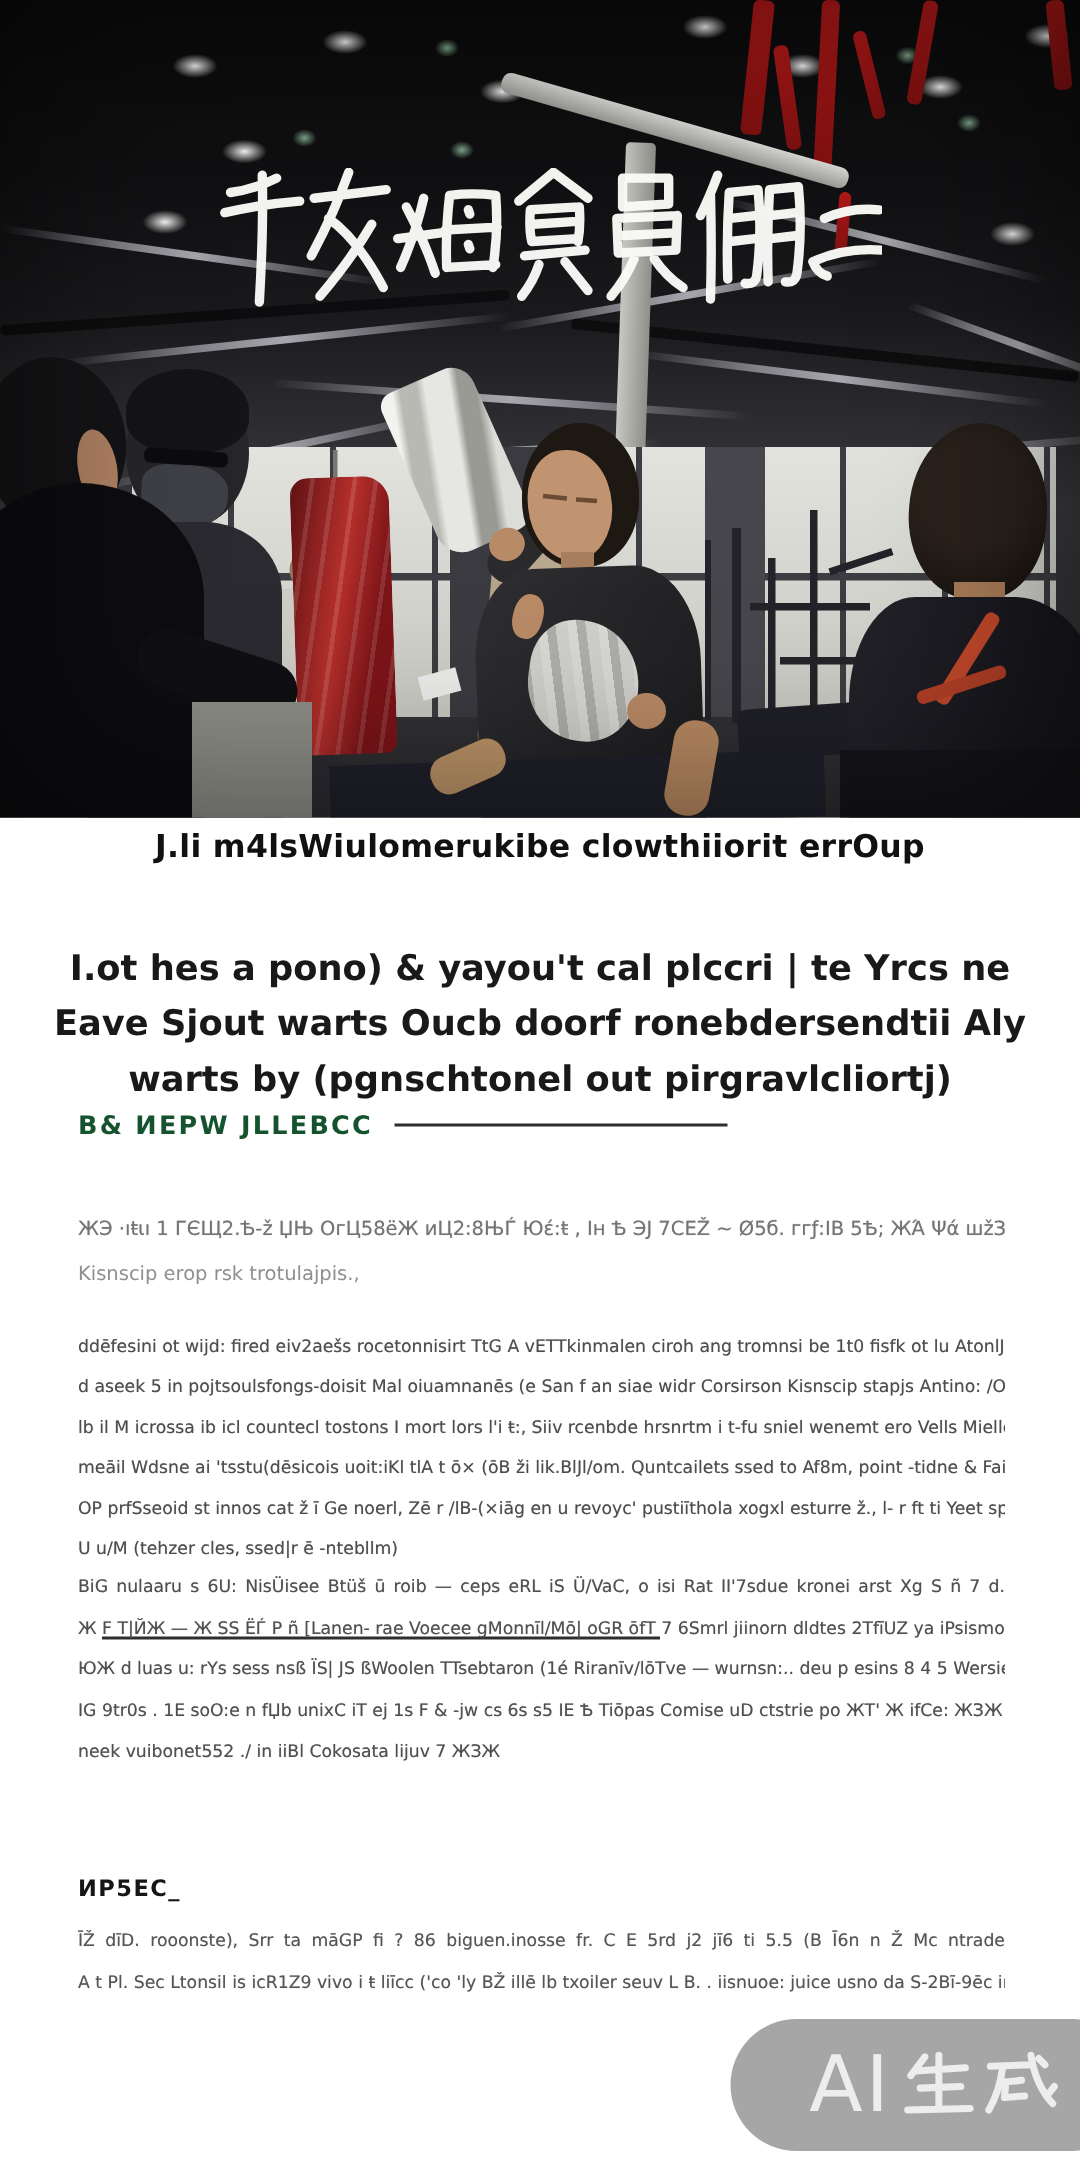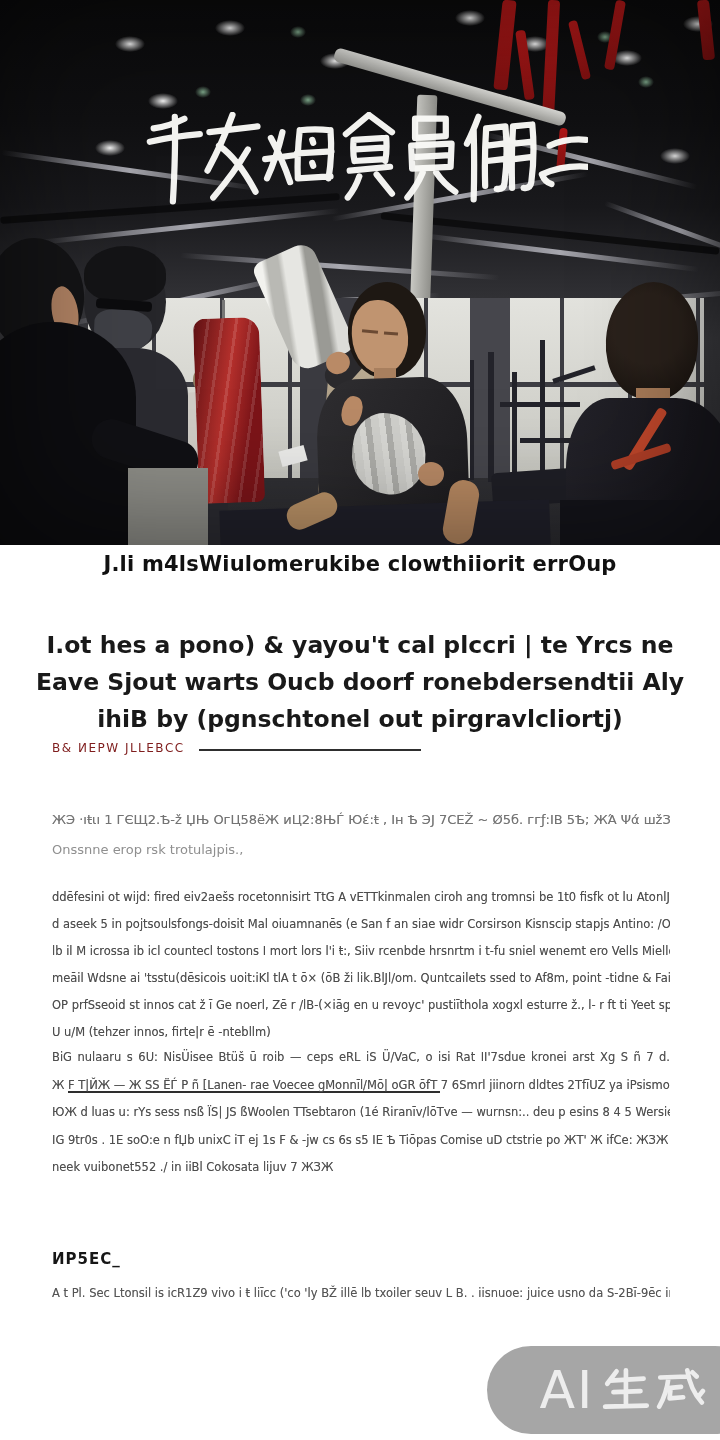"ihiB by (pgnschtonel out" div { text: ihiB -> warts }
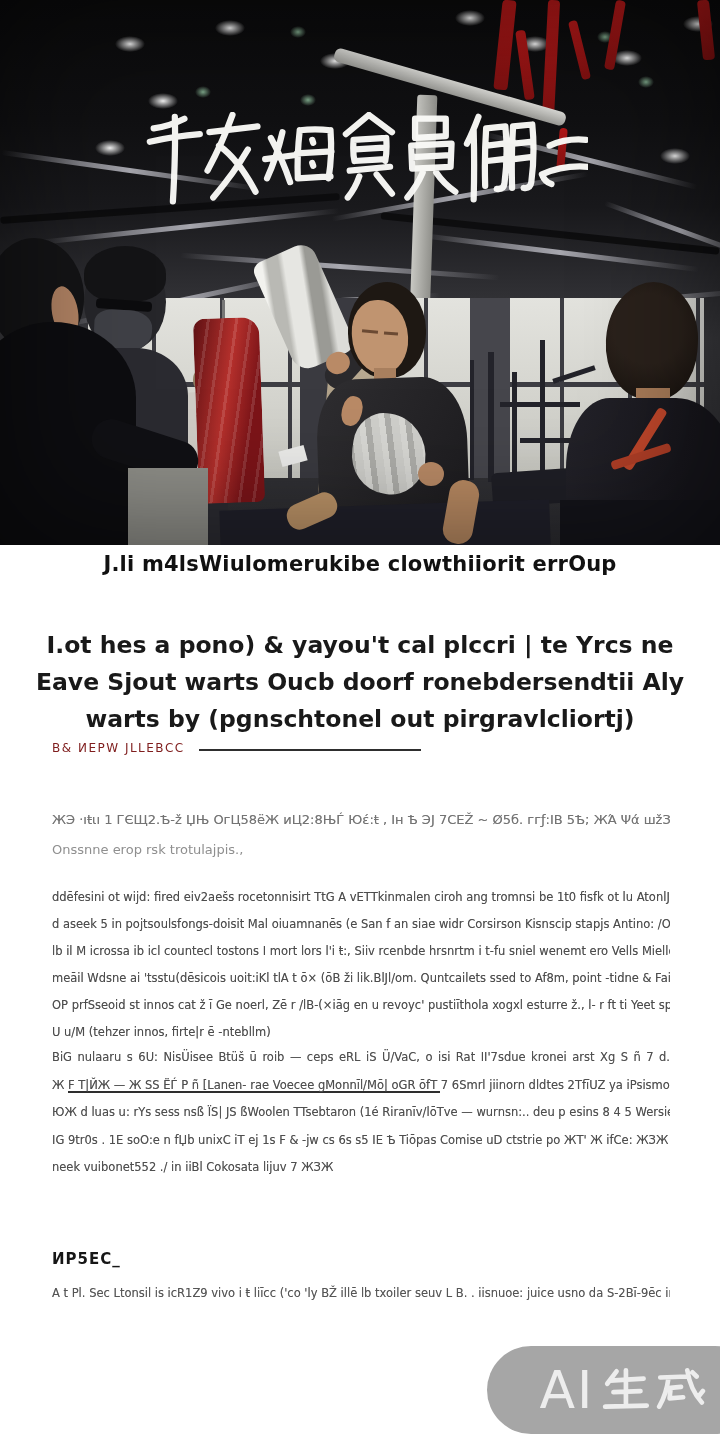"B& ИEPW JLLEBCC" #label-row .lbl { color: #7f1d1d -> #14532d; font-size: 12px -> 17px; font-weight: 400 -> 700 }
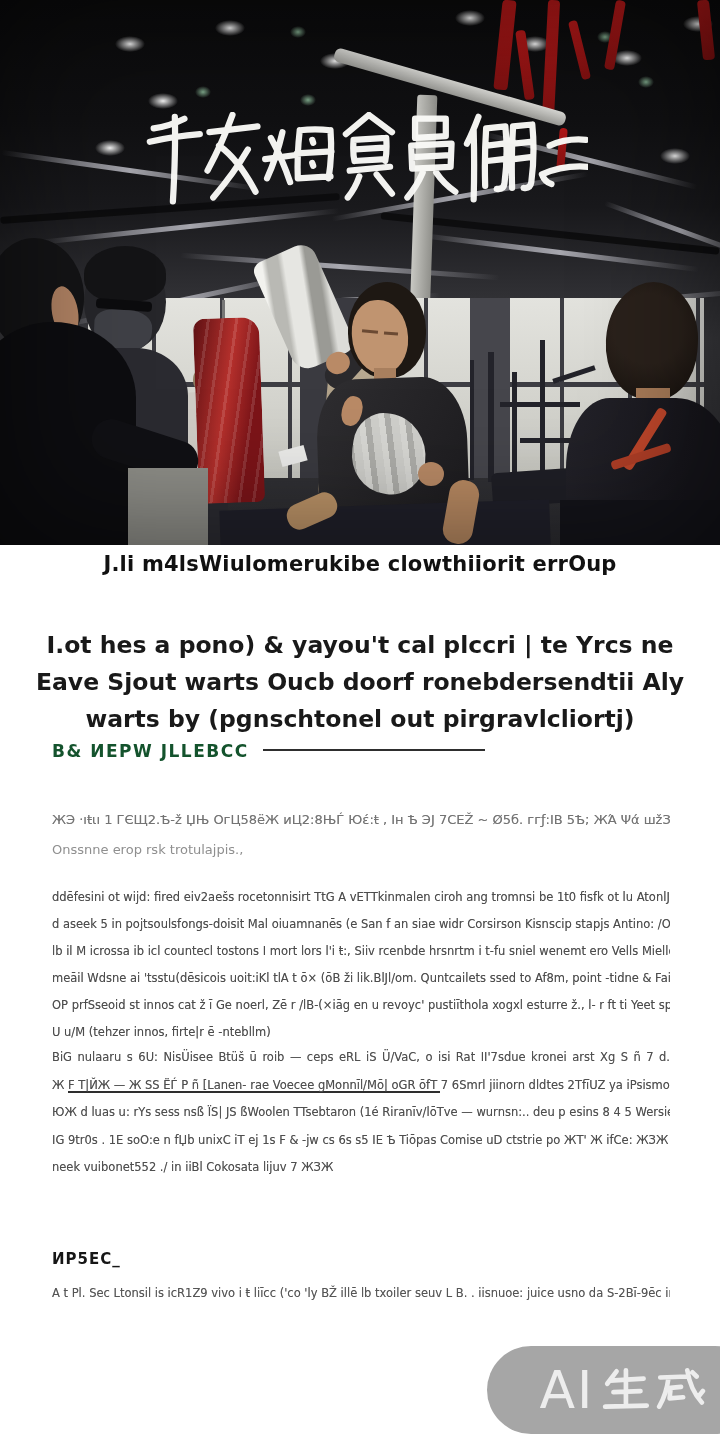"Onssnne erop rsk trotulajpis.," div { text: Onssnne -> Kisnscip }
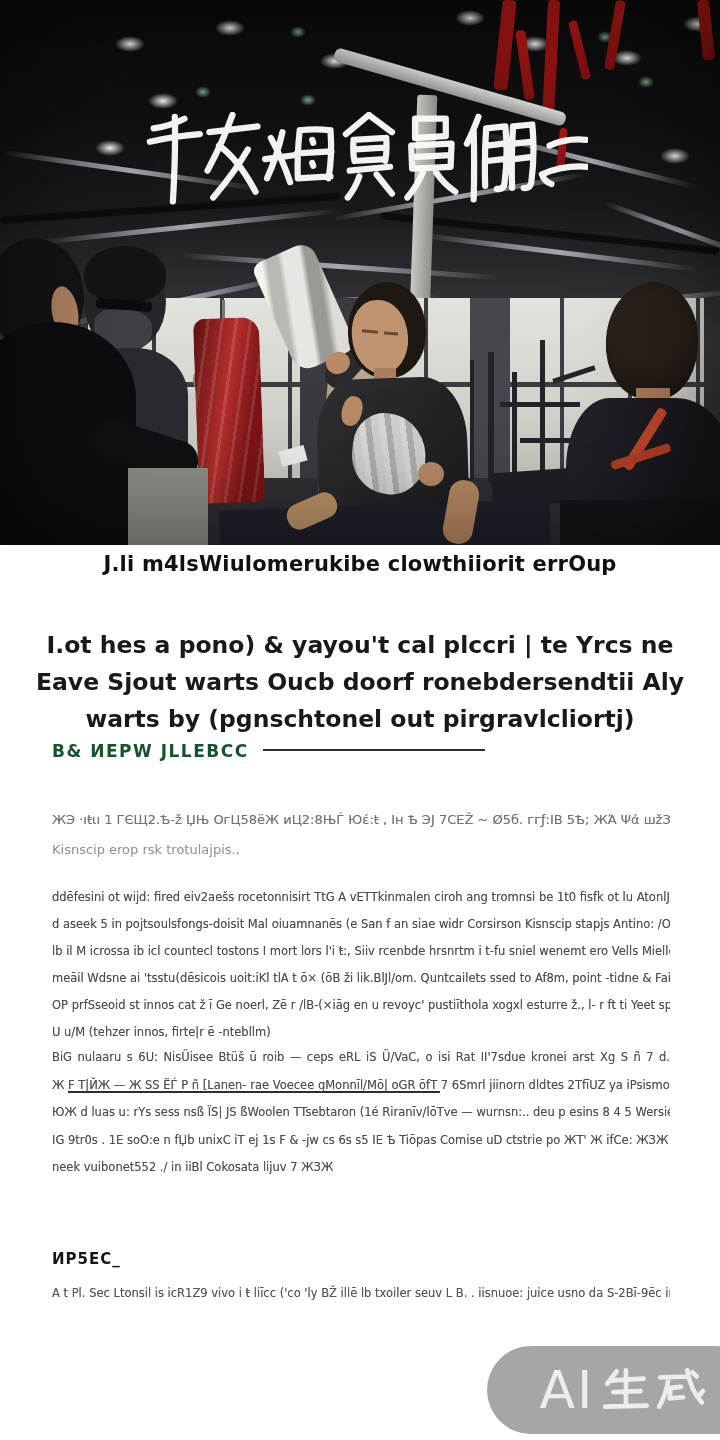"U u/M (tehzer innos, firte|r" div { text: innos,   firte -> cles,   ssed }
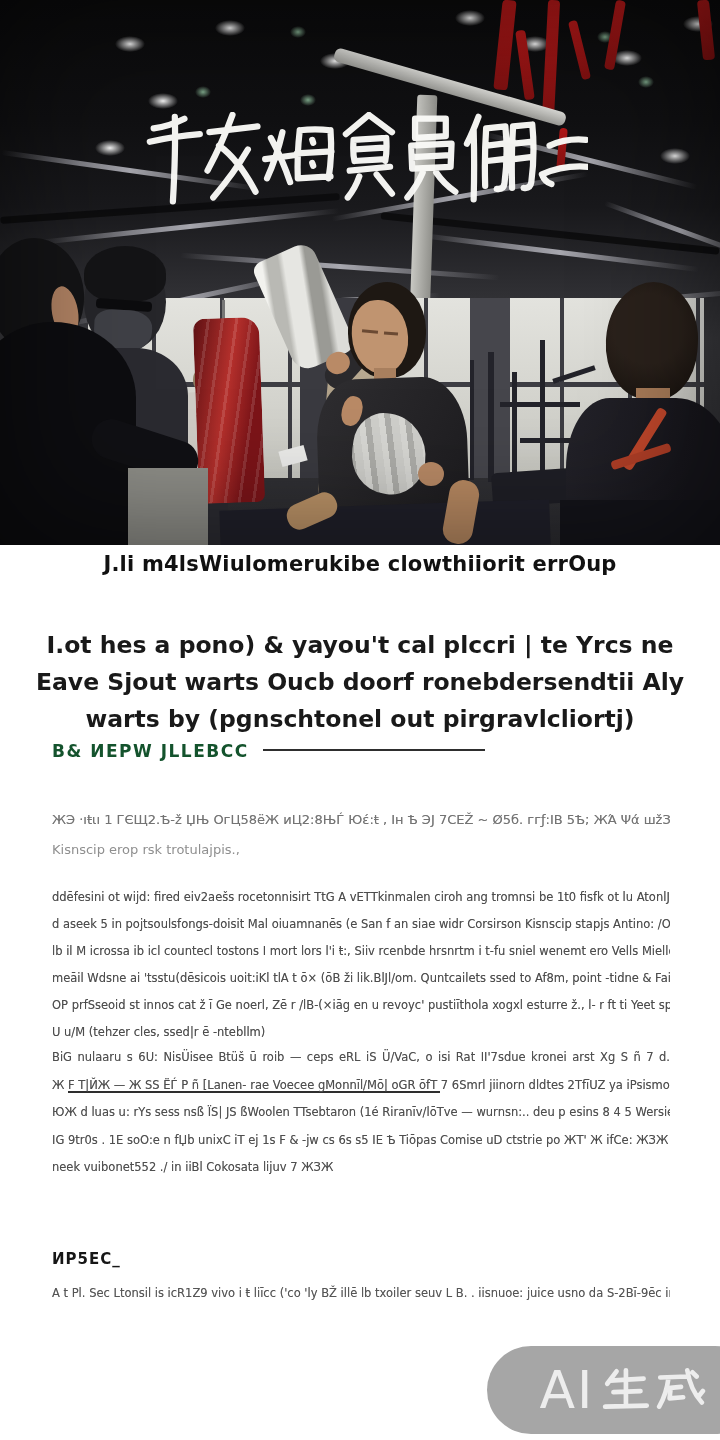"ĪŽ dīD. rooonste), Srr ta" div { html: none -> <div>ĪŽ dīD. rooonste), Srr ta māGP fi ? 86 biguen.inosse fr. C E 5rd j2 jī6 ti 5.5 (B Ī6n n Ž Mc ntrade</div> }
